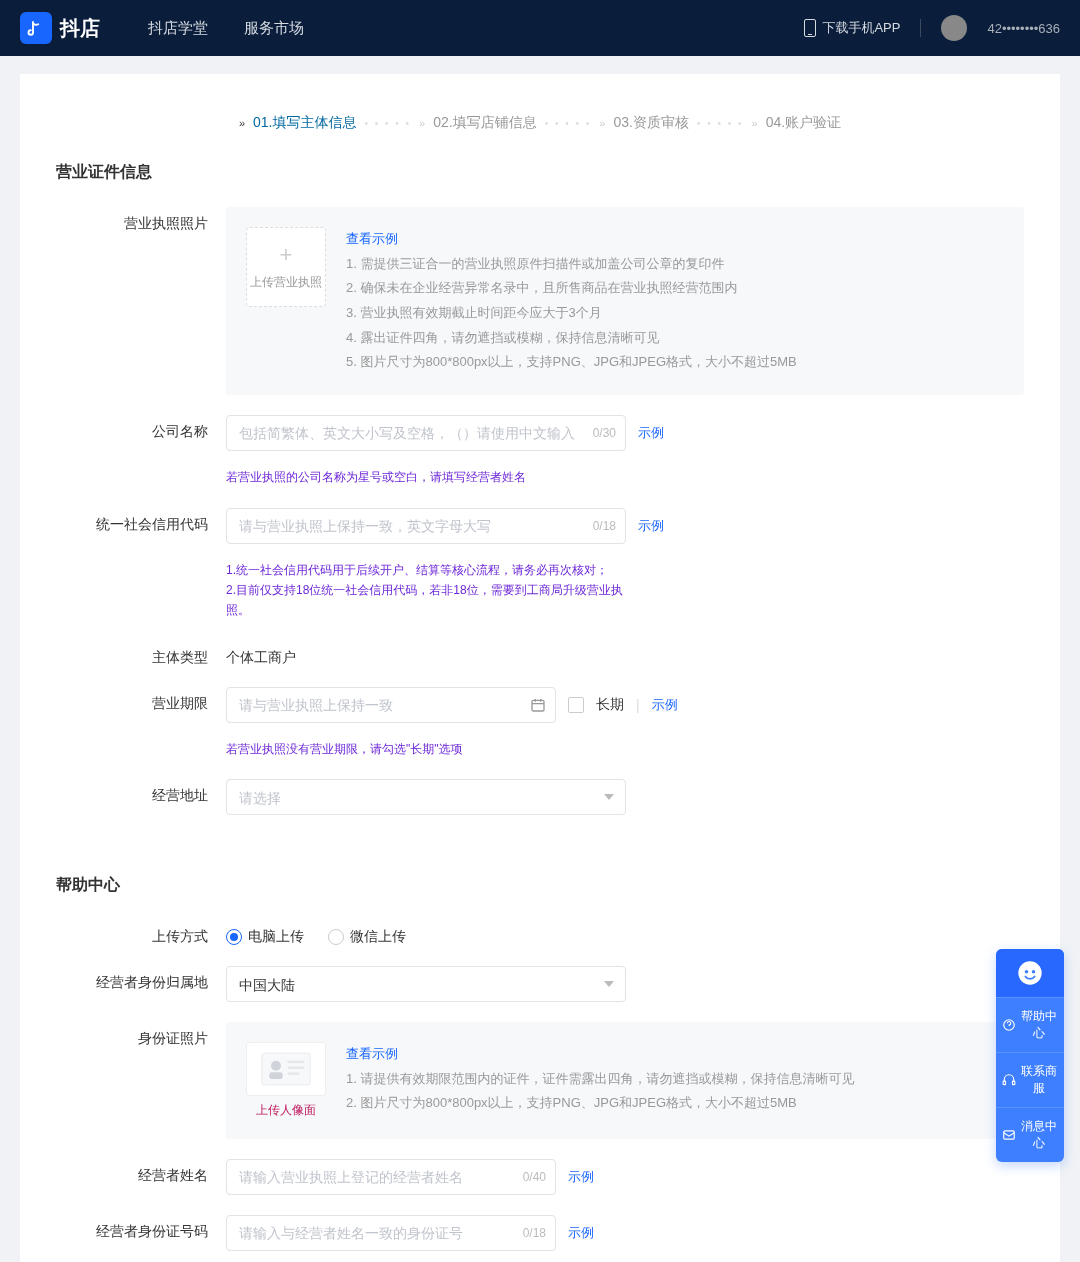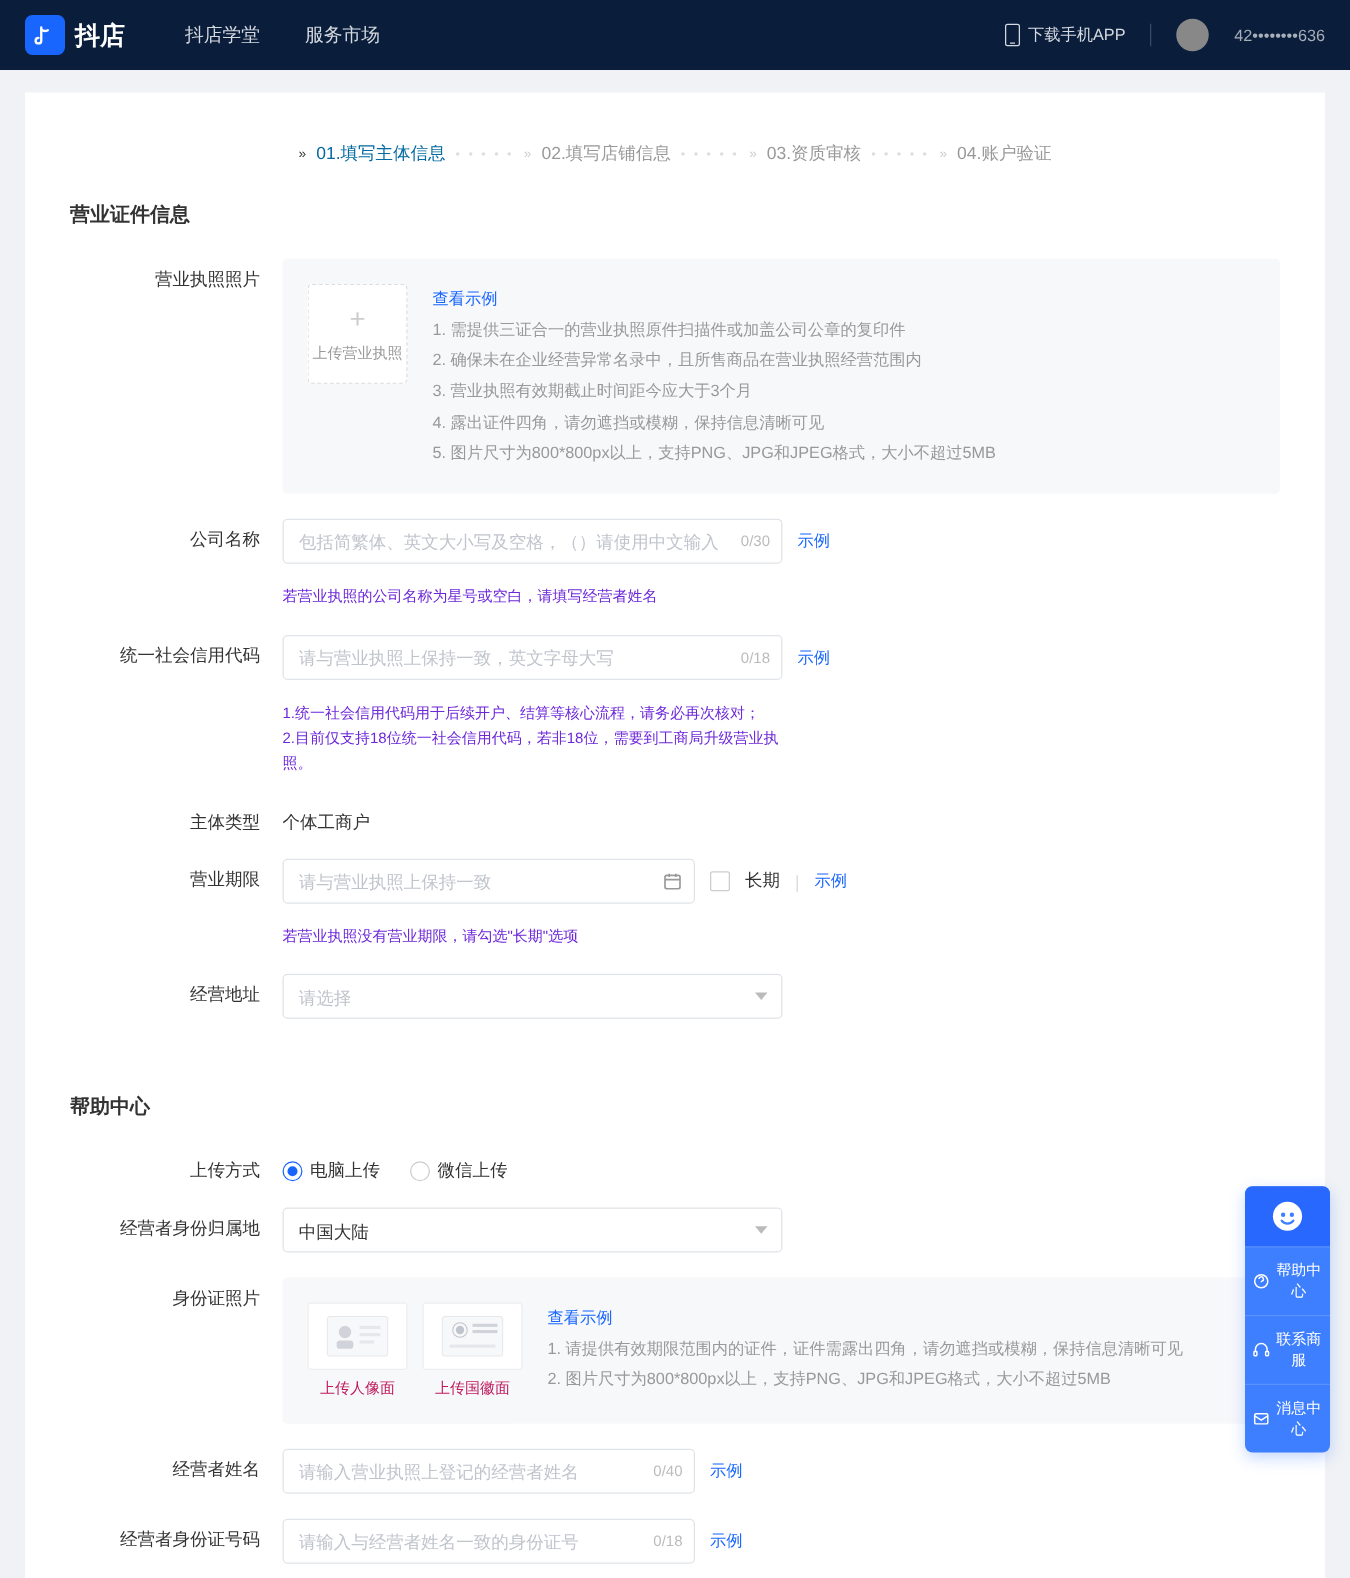"上传国徽面" div.id-upload { html: <div> <div> <svg> <rect></rect> <circle></circle> <circle></circle> <rect></rect> <rect></rect> <rect></rect> </svg> </div> <div>上传国徽面</div> </div> -> none }
